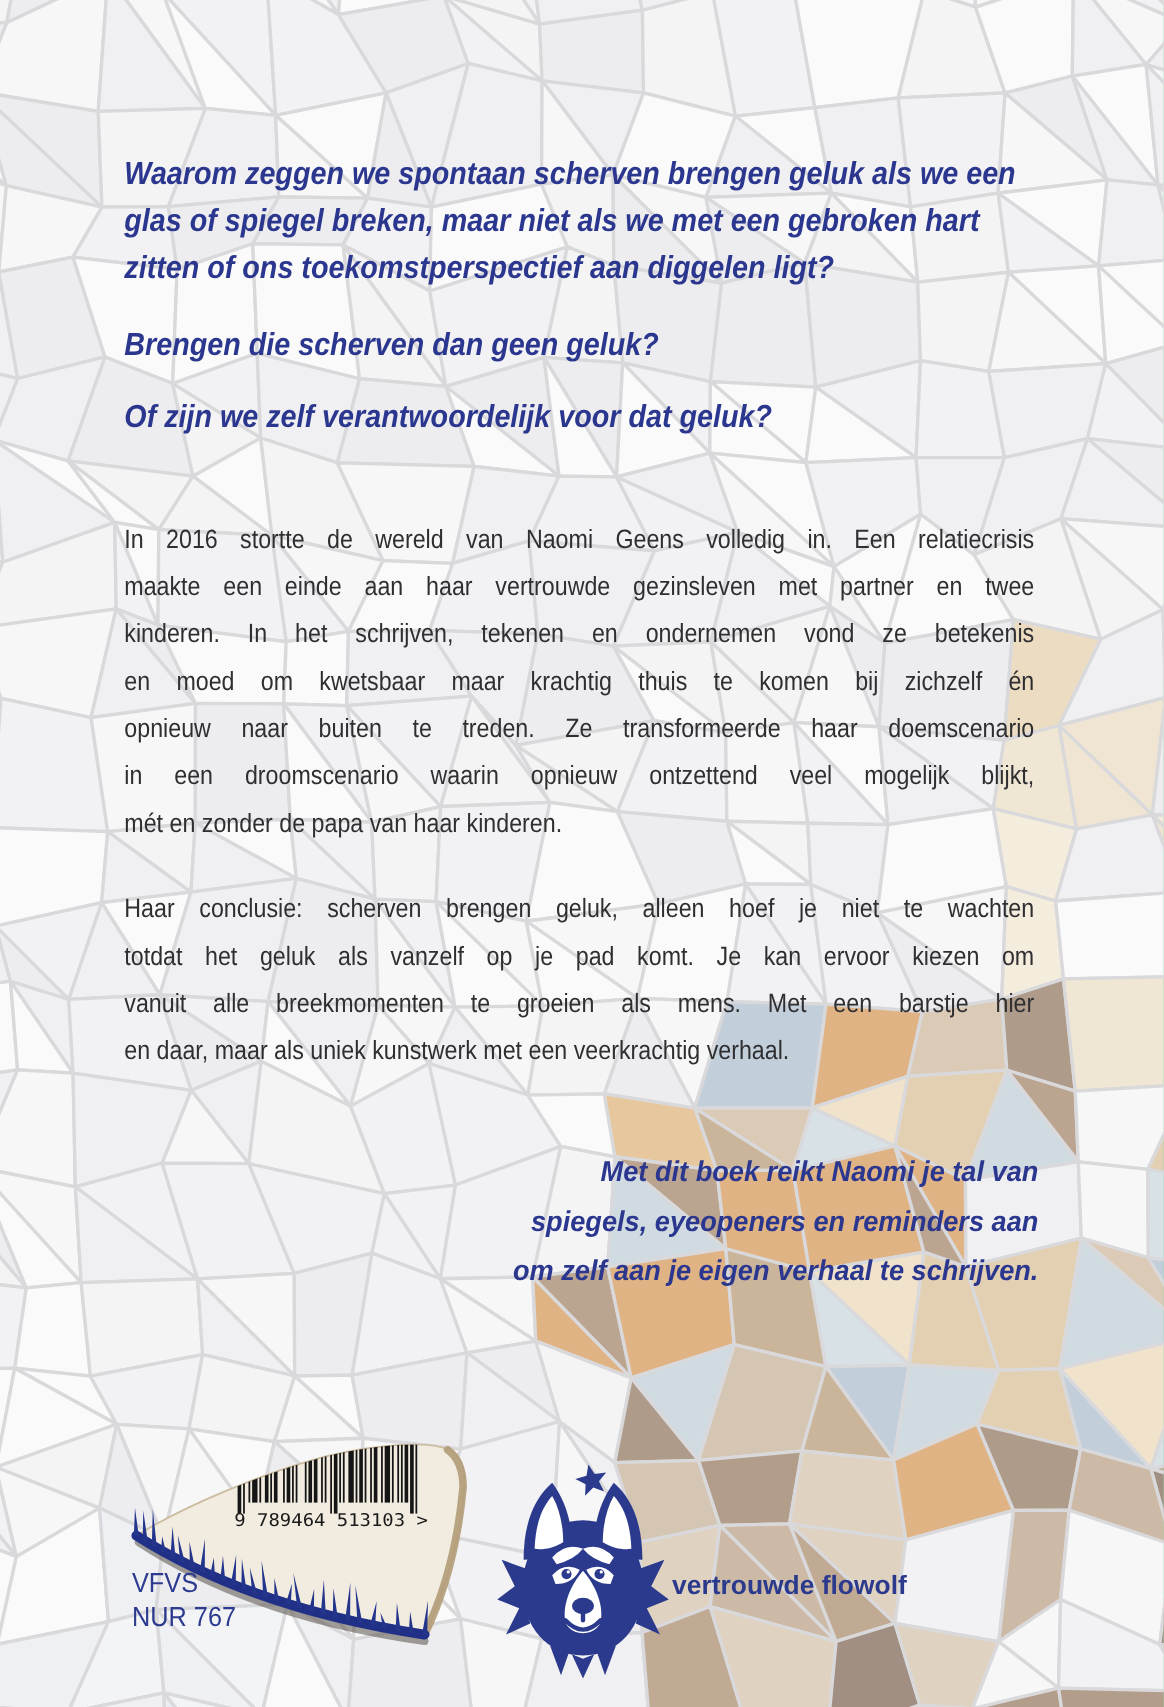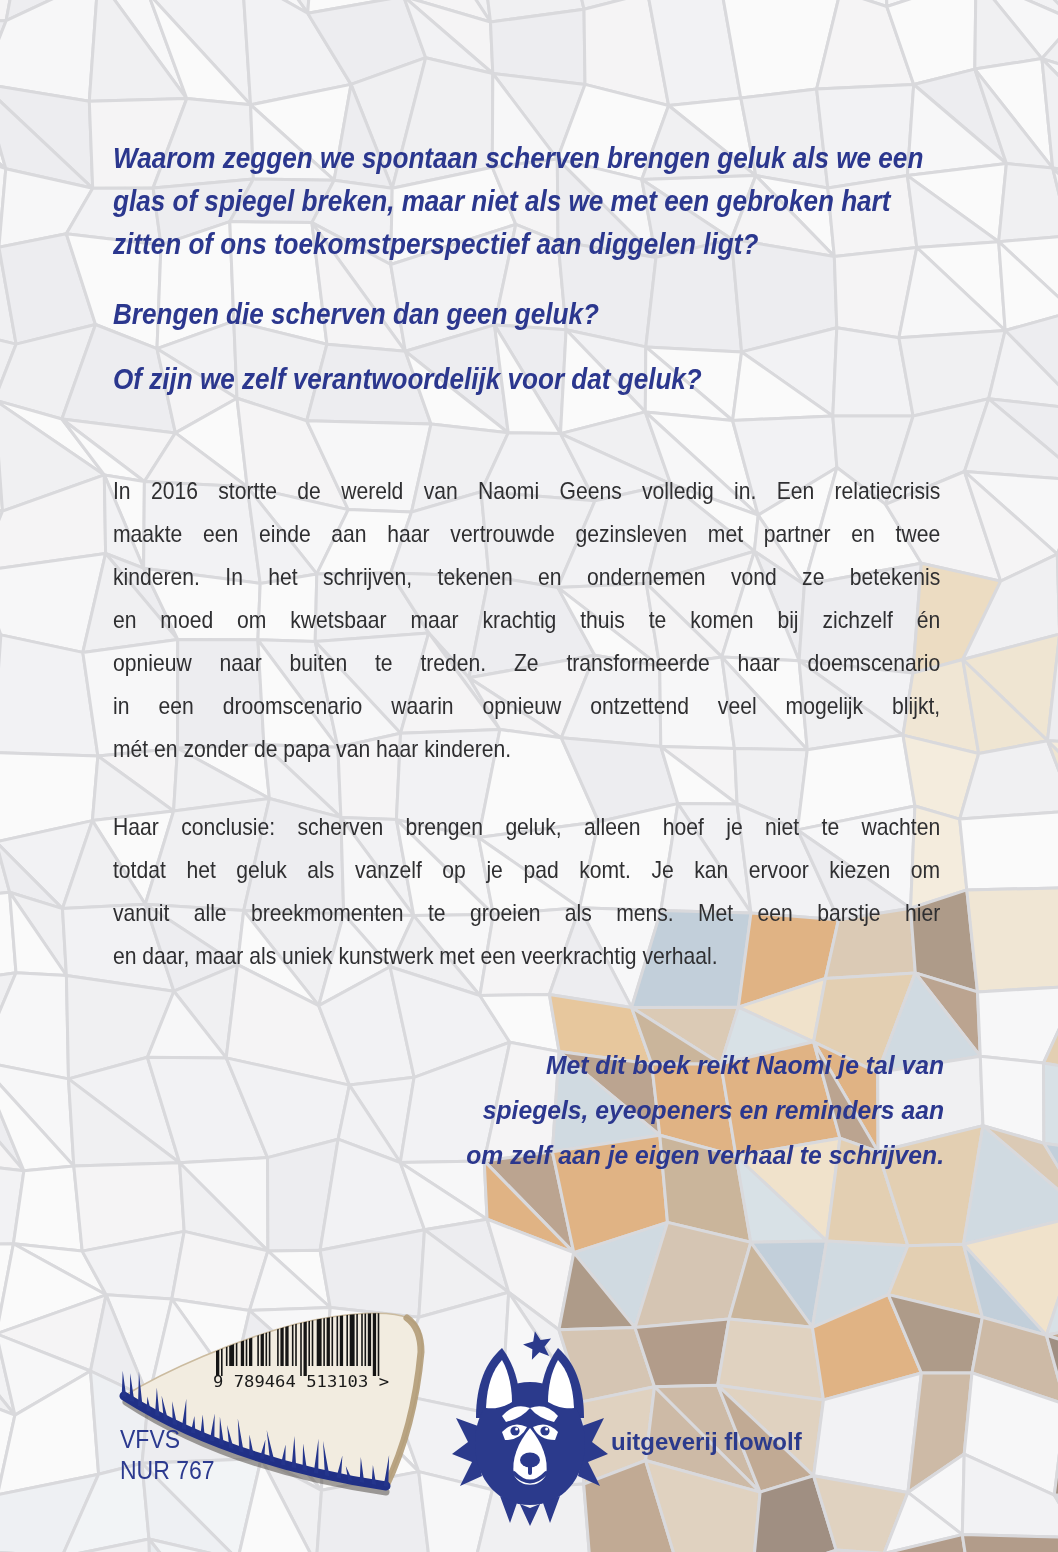"uitgeverij flowolf" div.abs { text: uitgeverij -> vertrouwde }
